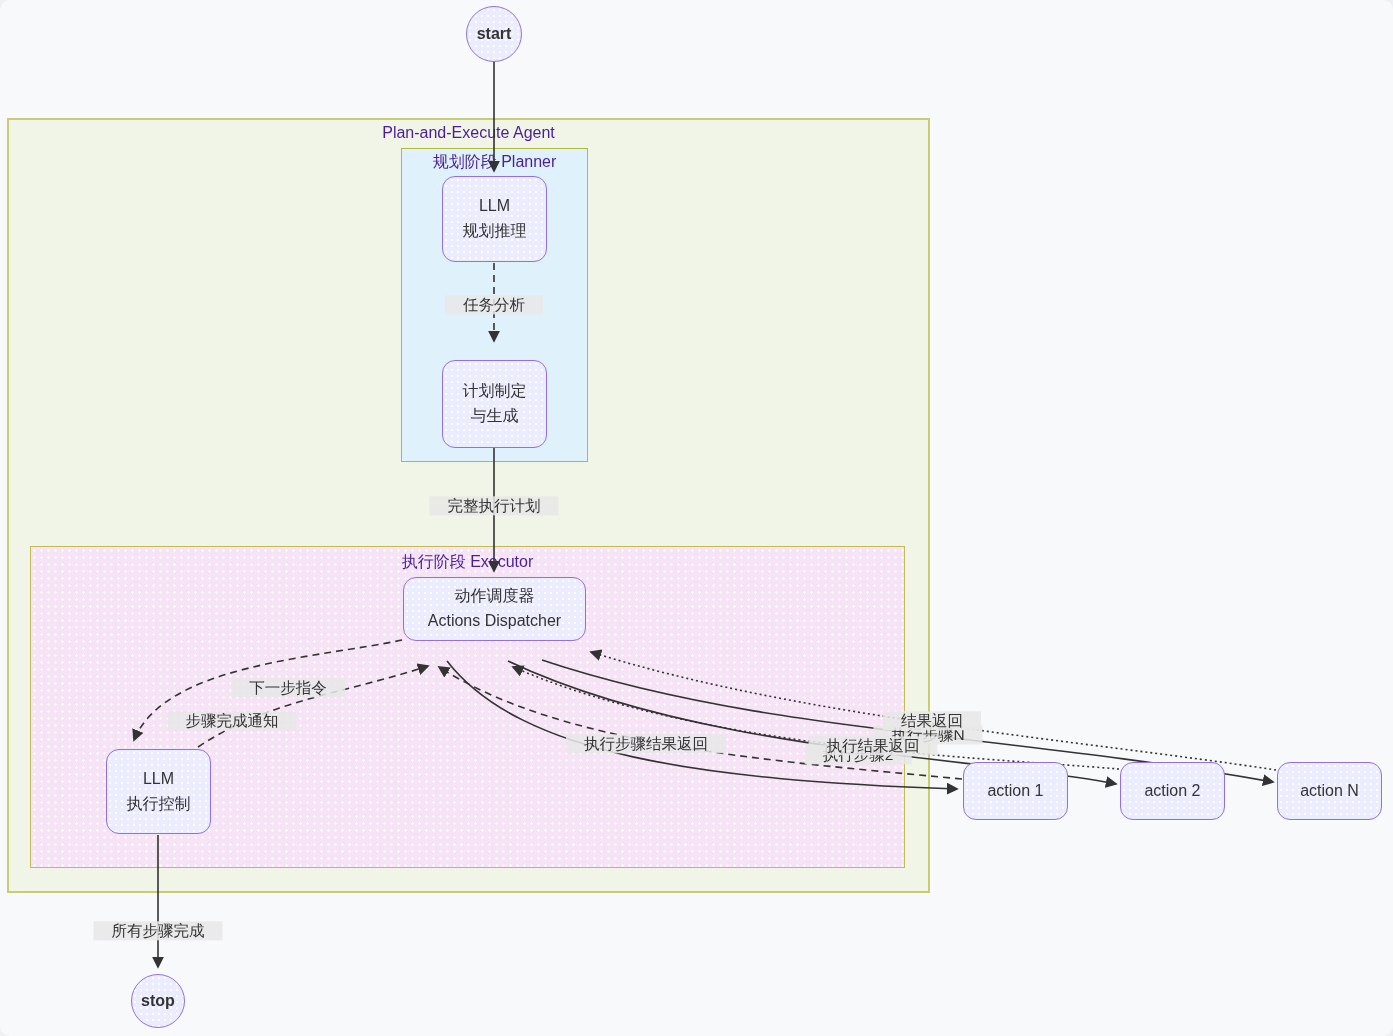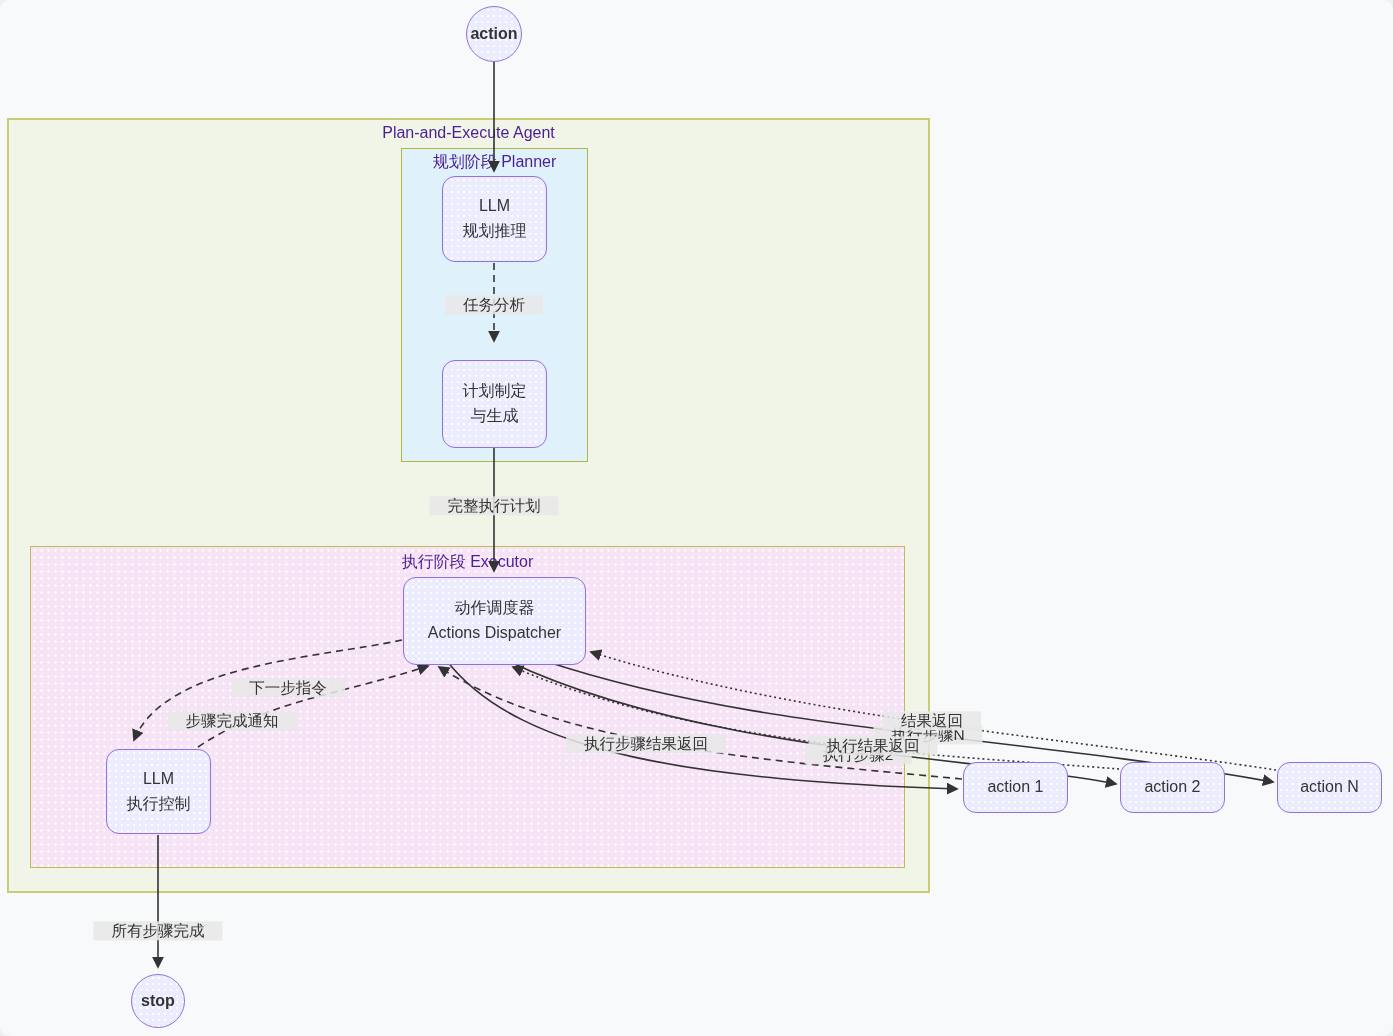"action" span.ln { text: action -> start }
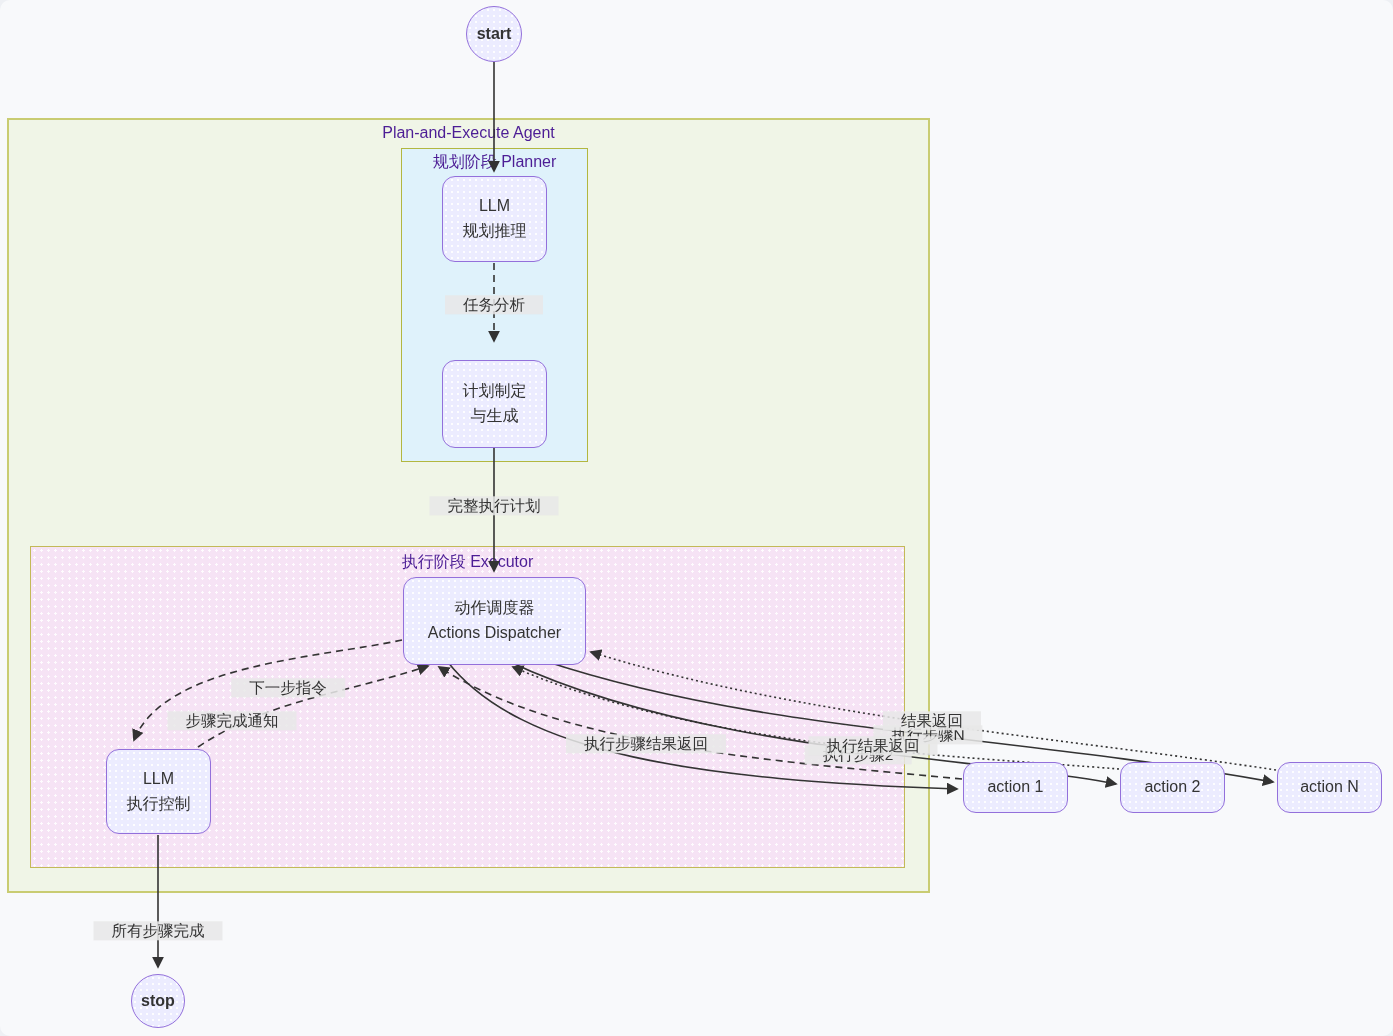"动作调度器" .n-dispatcher { height: 88px -> 64px }
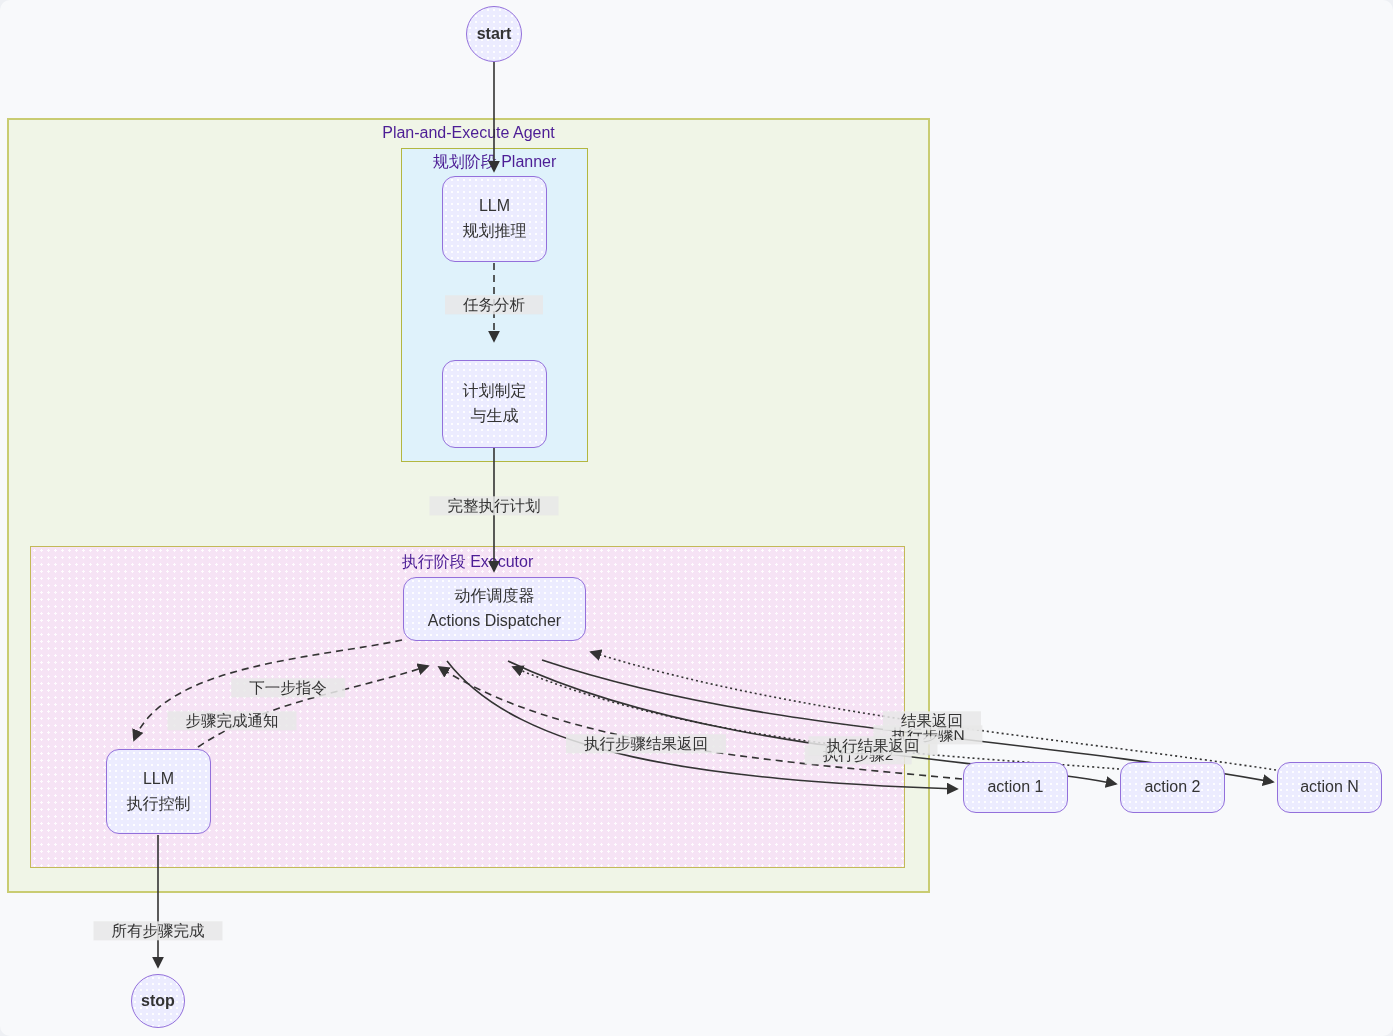"action 1" .n-action { height: 51px -> 58px }
